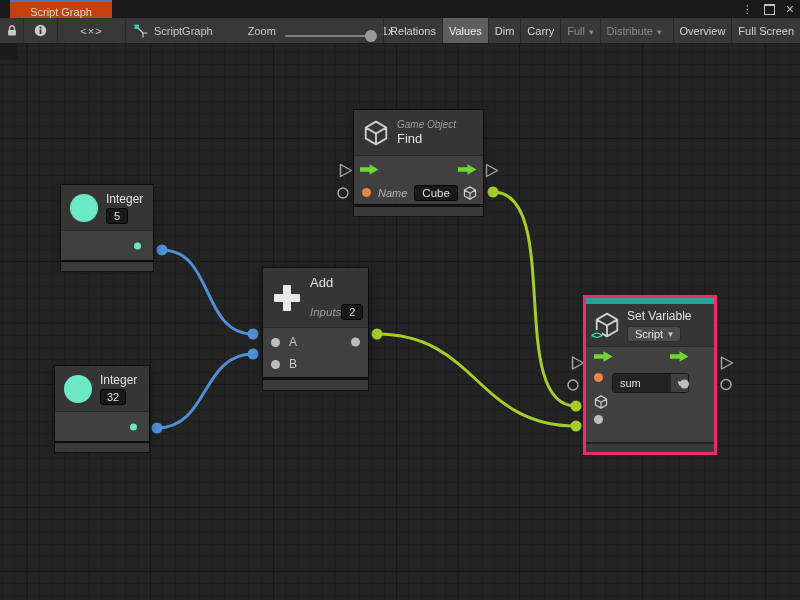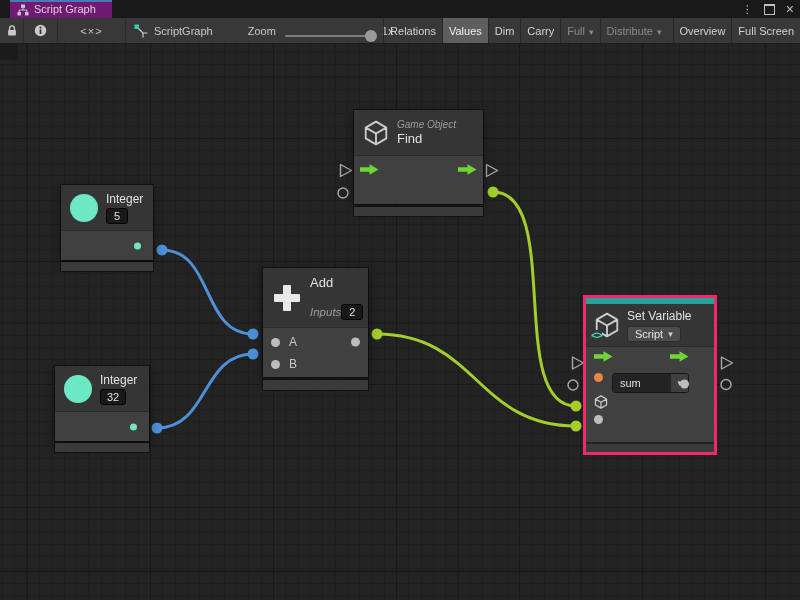"Script Graph" .tab { background: #701a75 -> #c2410c; flex-direction: none -> column }
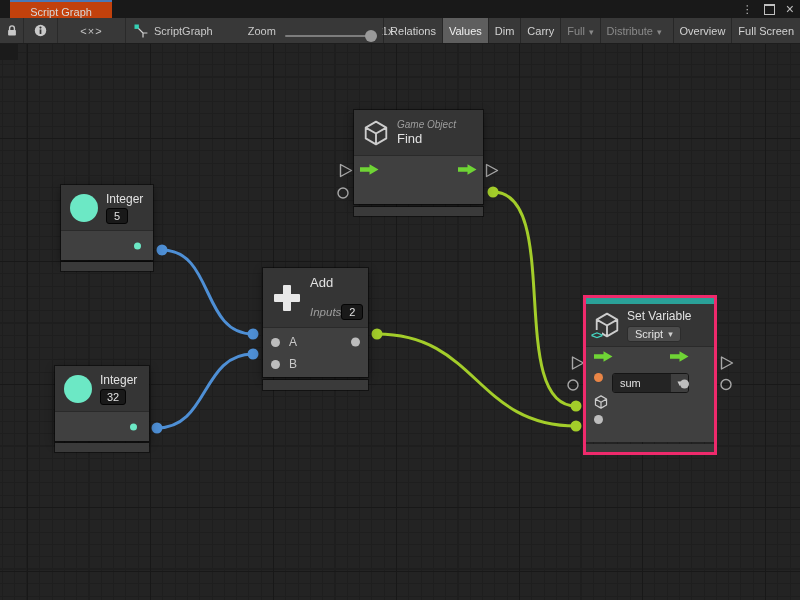"Name" div.row { html: none -> <div> <span></span> <span>Name</span> <span>Cube</span> <svg> <path></path> </svg> </div> }
